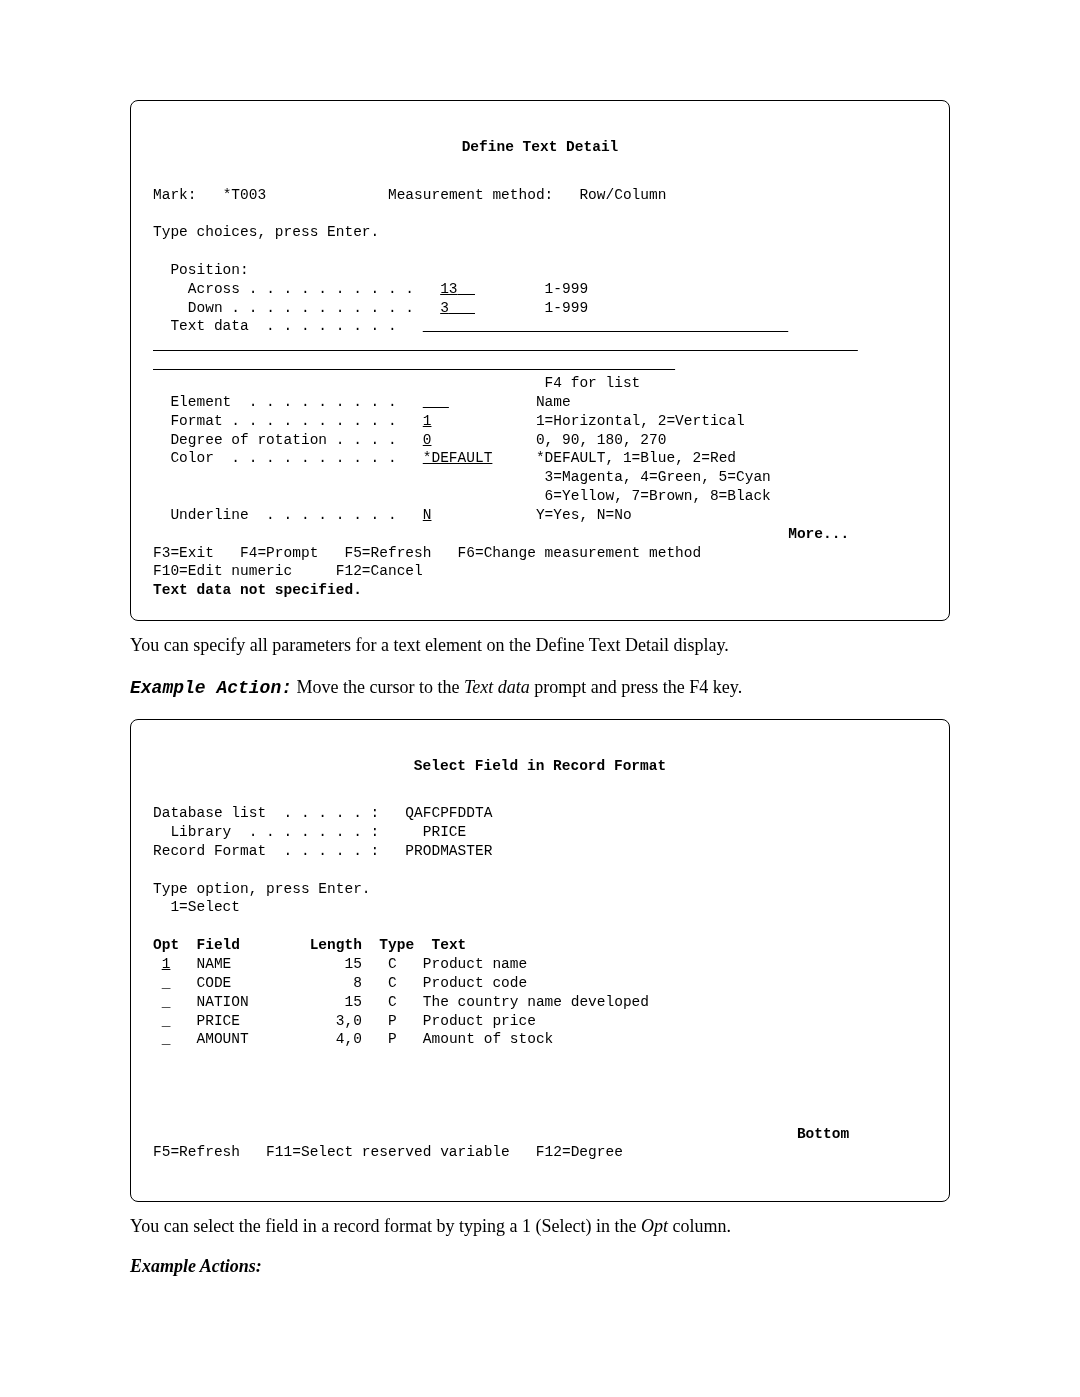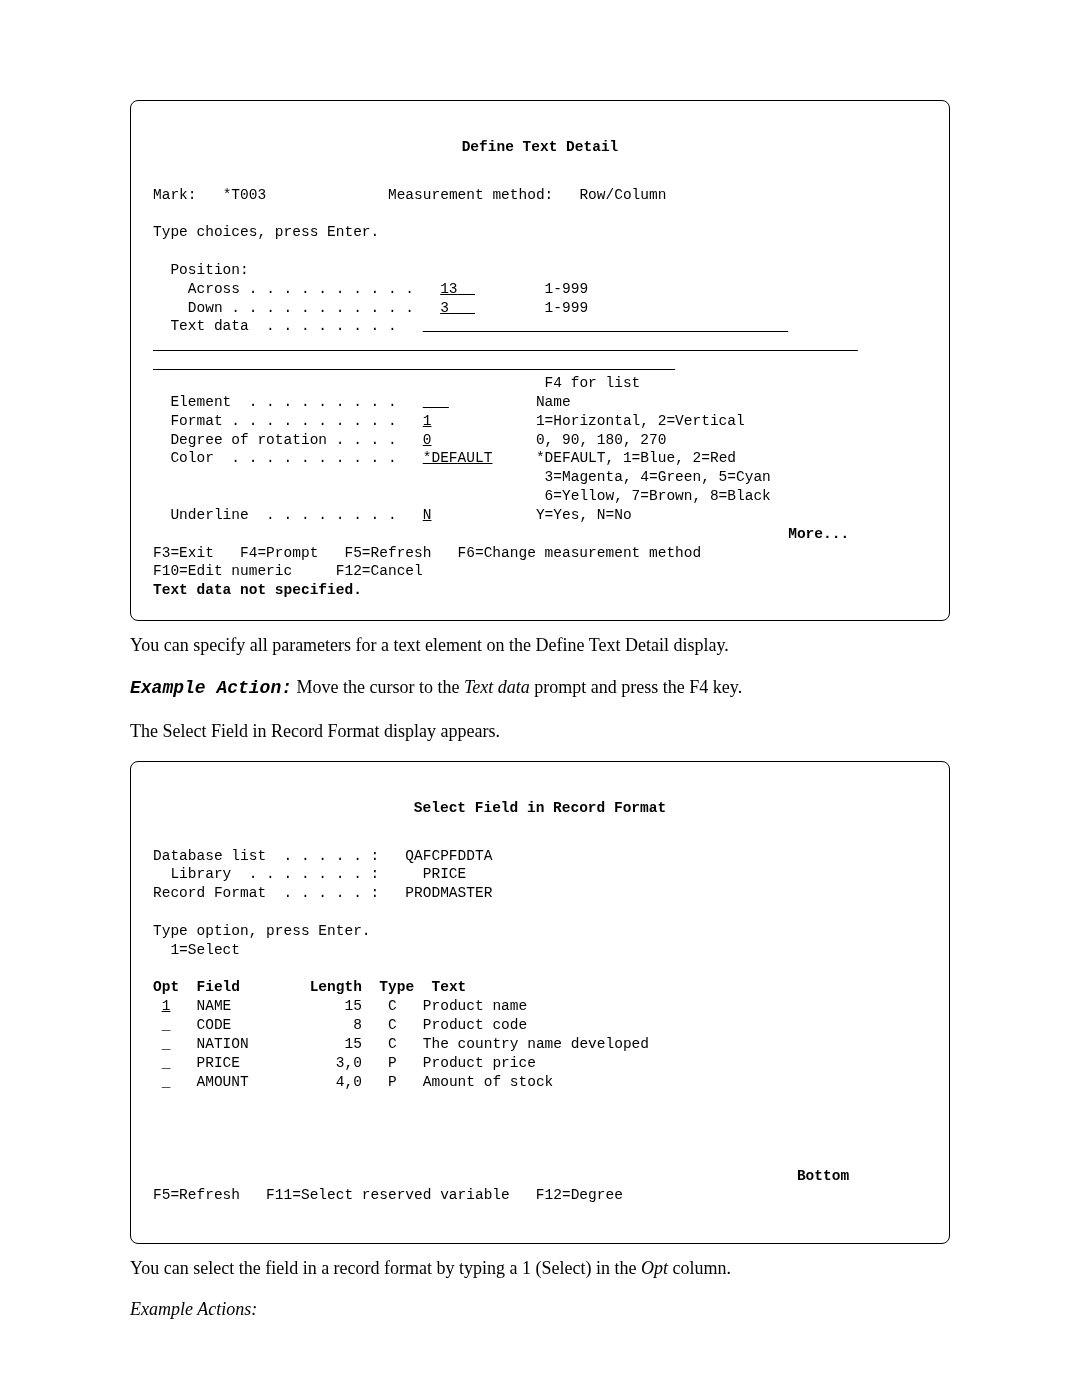"The Select Field in Record" p.para { html: <p>The Select Field in Record Format display appears.</p> -> none }
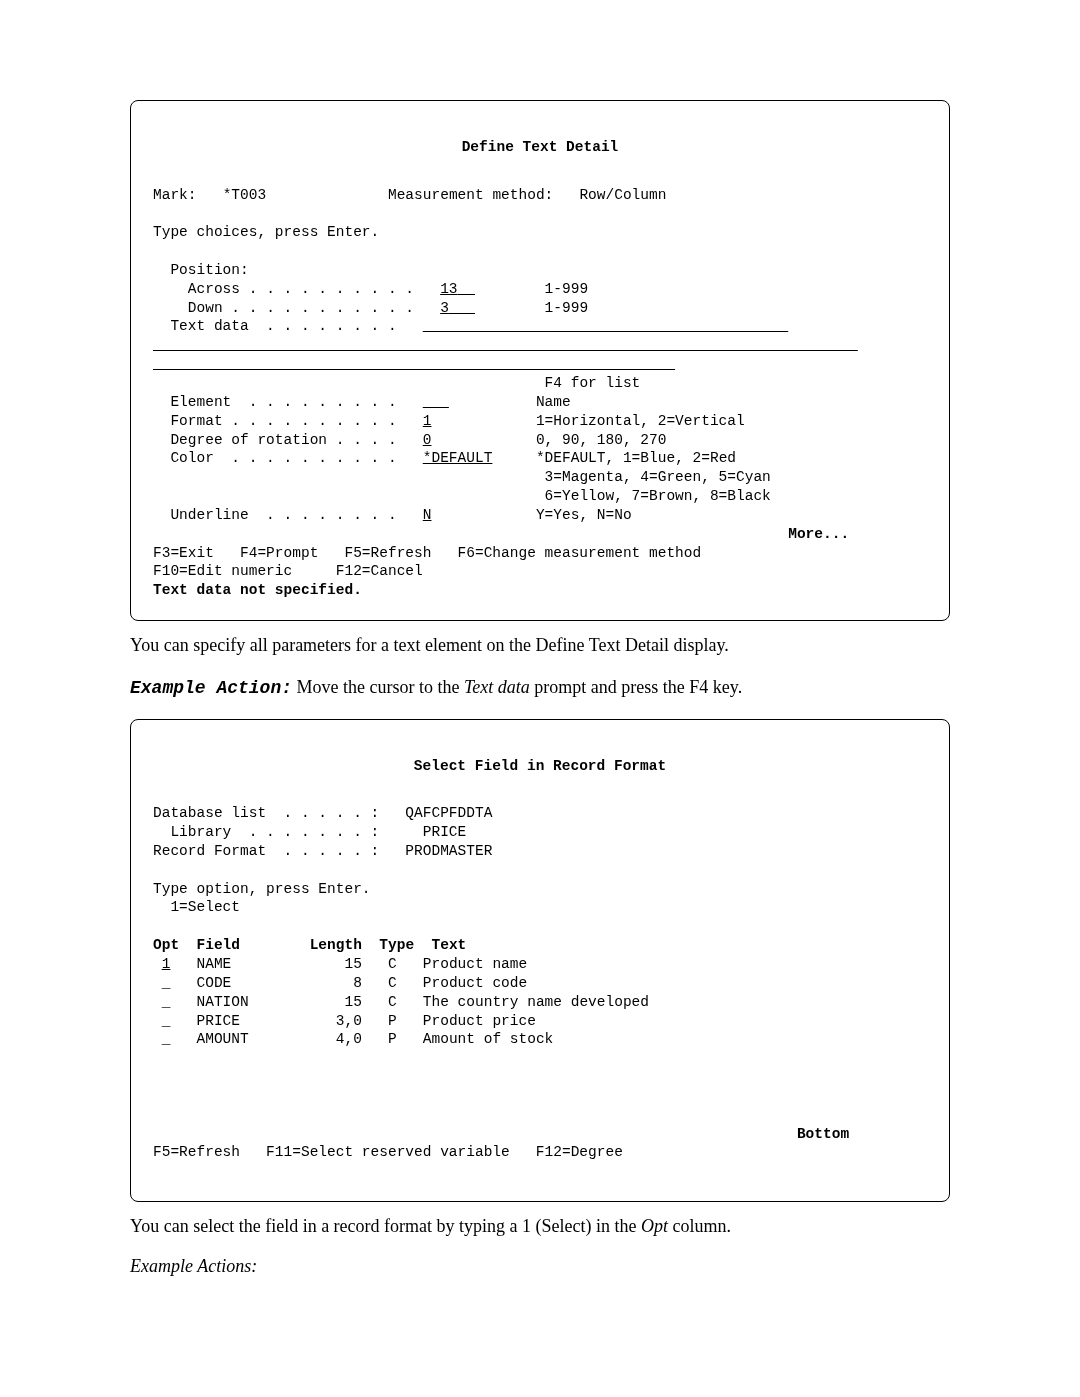"Example Actions:" .section-heading { font-weight: normal -> bold }
